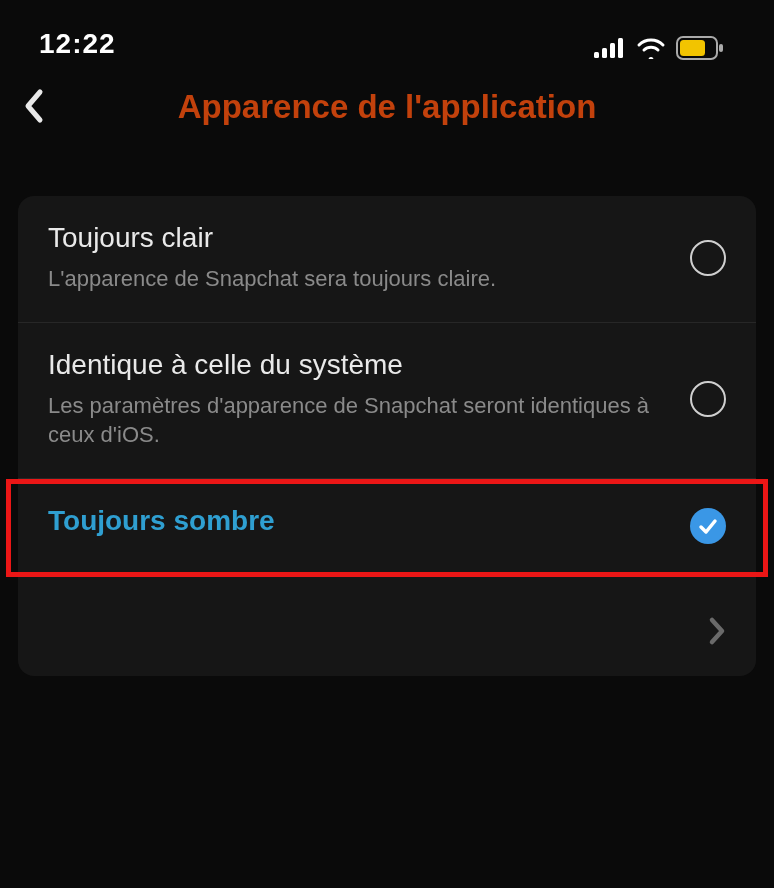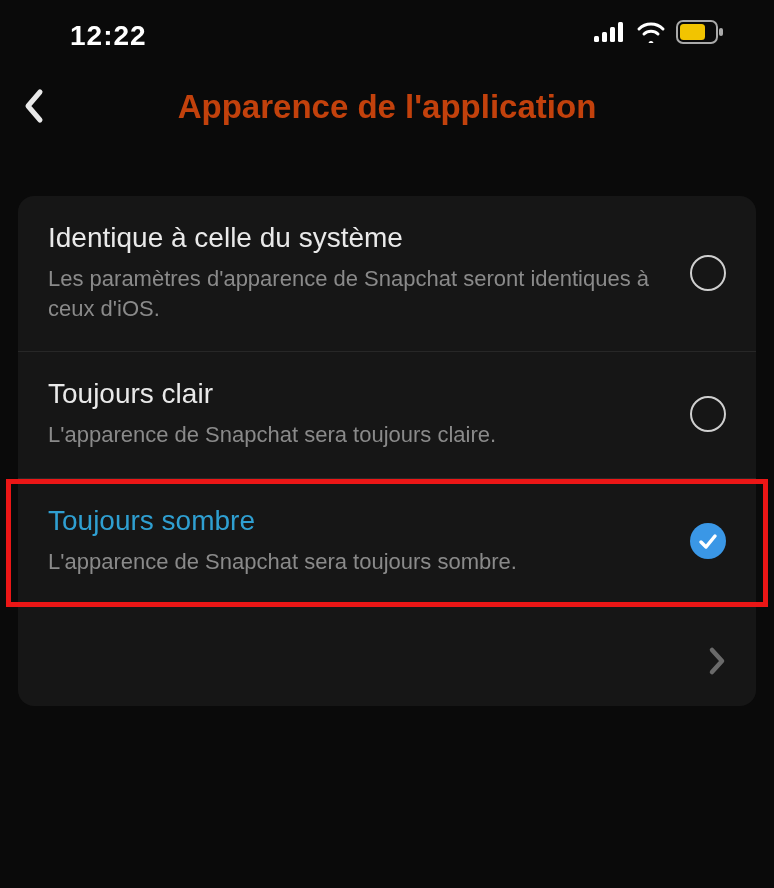"12:22" .status-bar { align-items: flex-start -> flex-end; padding: 20px 50px 10px 70px -> 20px 50px 10px 39px }
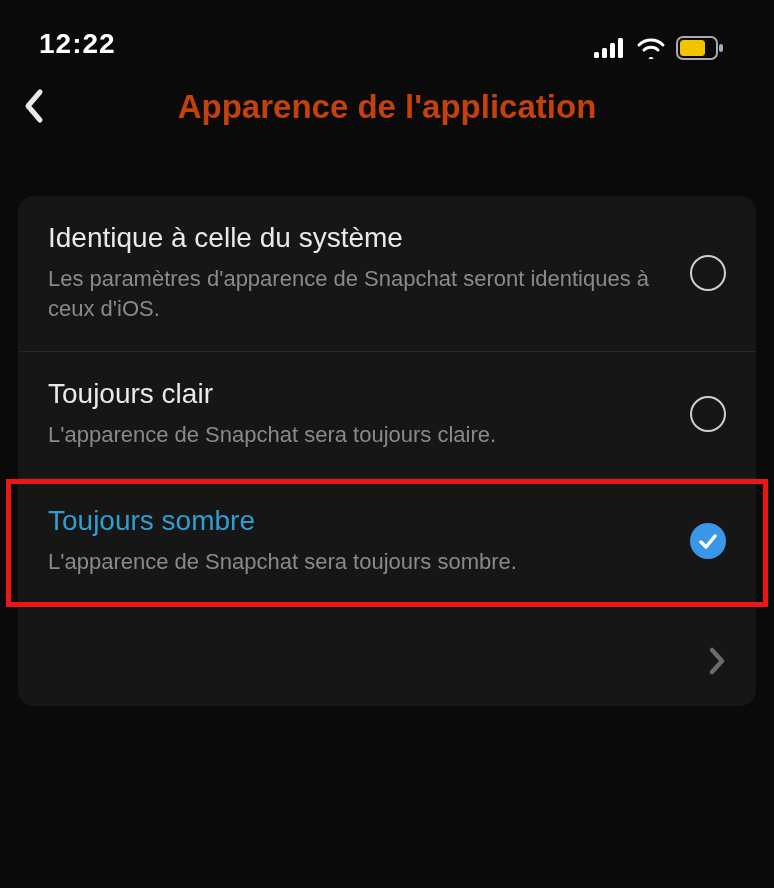"Identique à celle du système" div.row { order: before "Toujours clair" -> after "Toujours clair" }
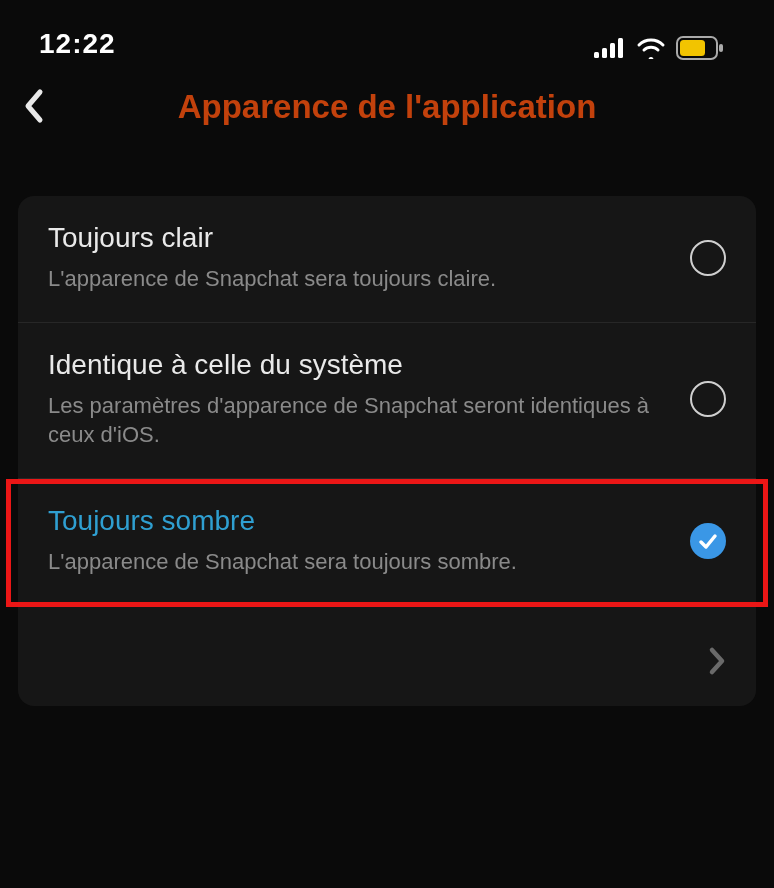"Toujours sombre" .row-title.selected { font-weight: 400 -> 700 }
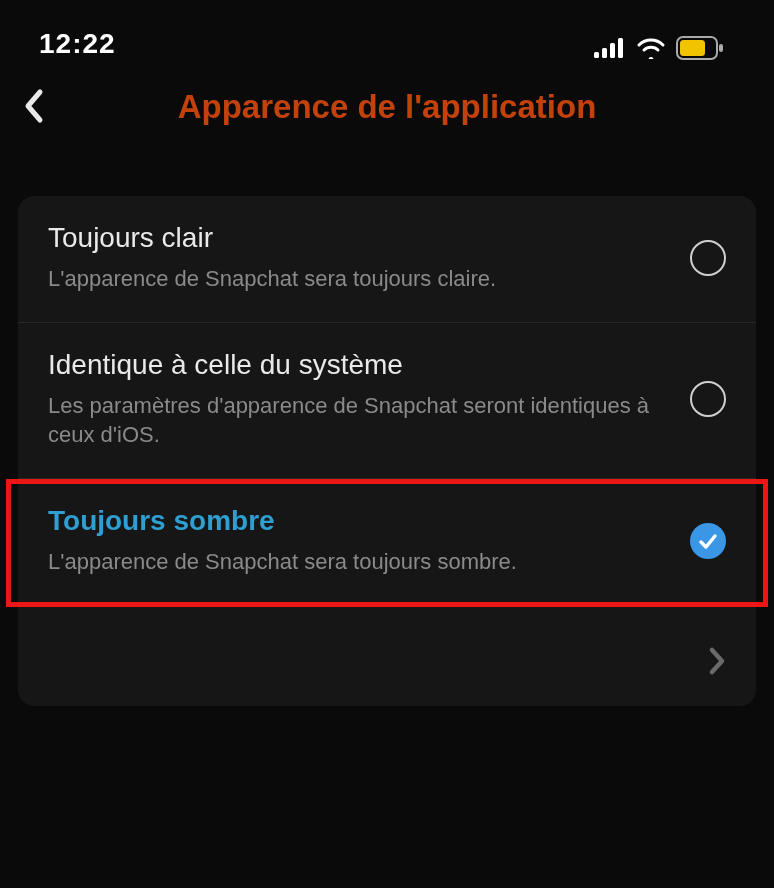"L'apparence de Snapchat sera toujours sombre." div.row-desc { html: <div>L'apparence de Snapchat sera toujours sombre.</div> -> none }
